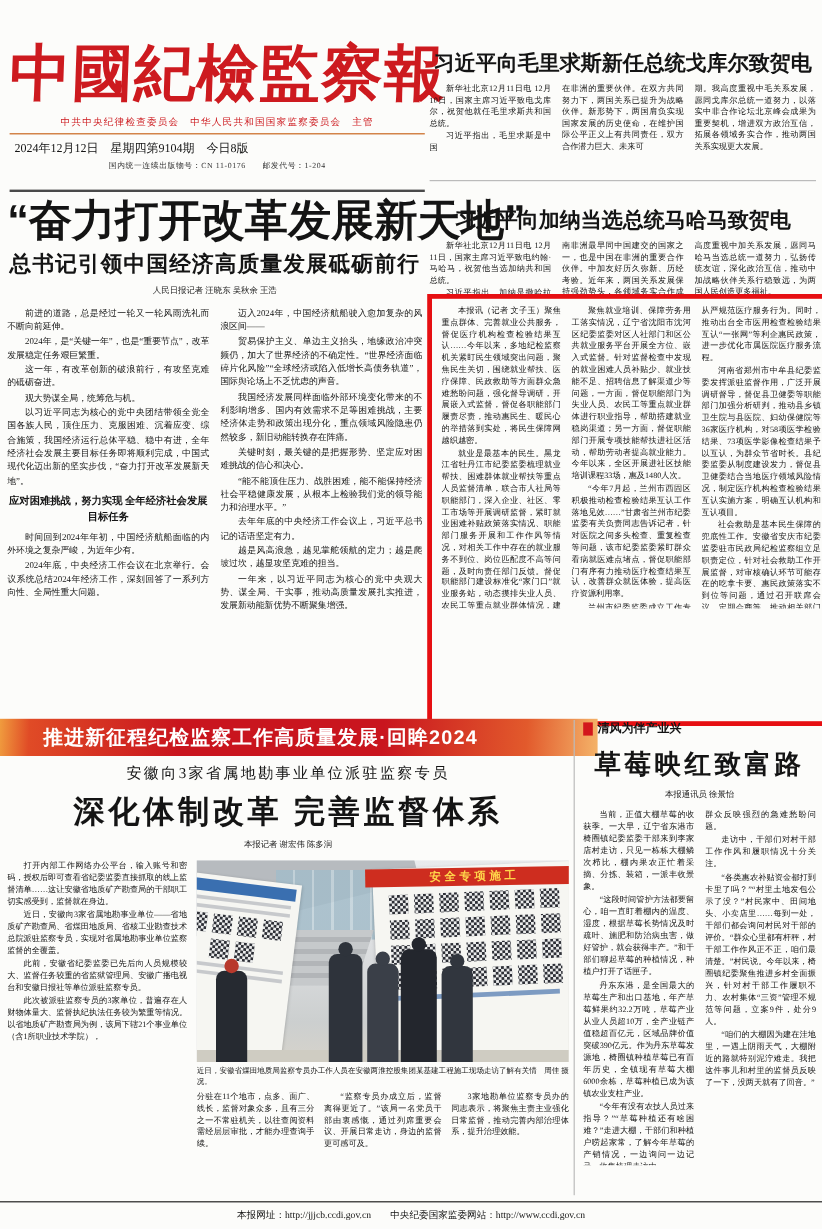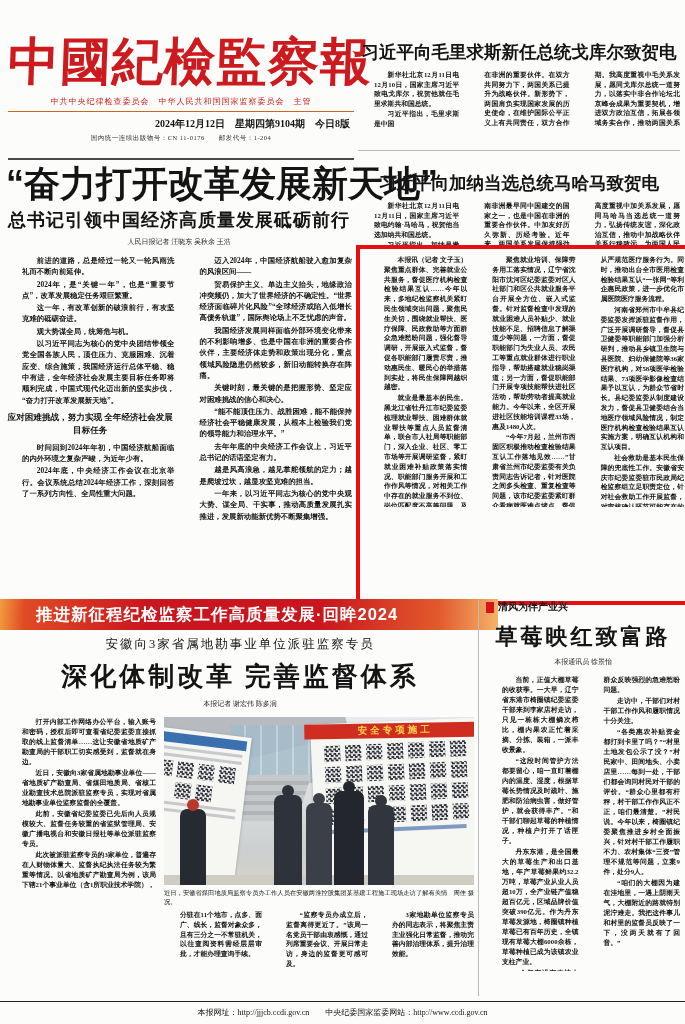"2024年12月12日 星期四" .dateline { font-weight: bold -> normal; justify-content: flex-end -> flex-start }
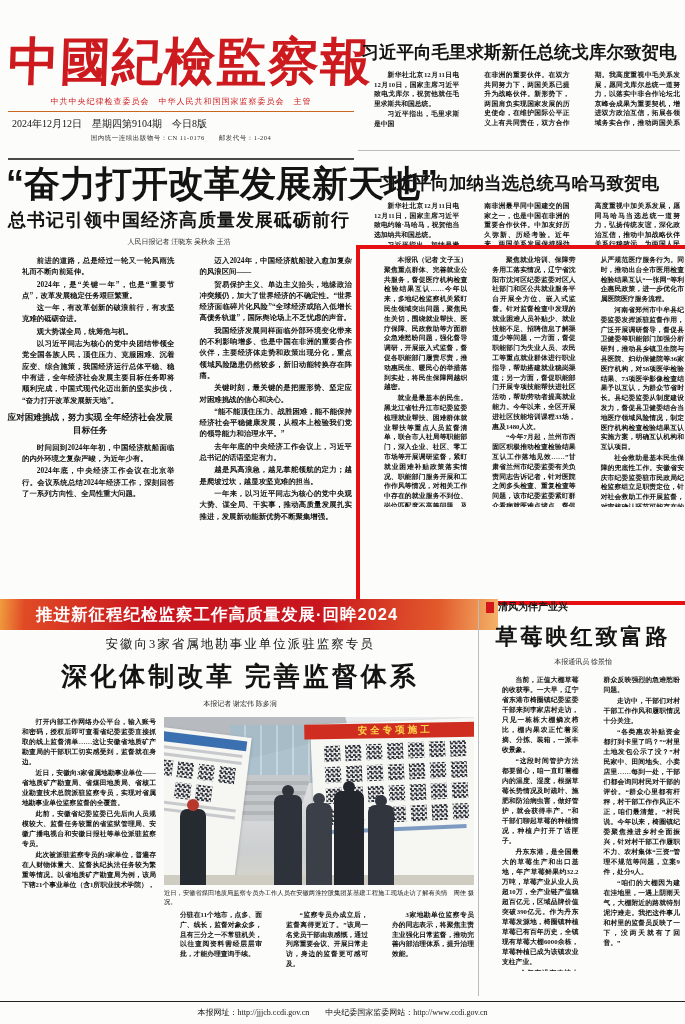"前进的道路，总是经过一轮又一轮风雨洗礼而不断向前延伸。" p { font-weight: bold -> none; margin: 0 0 1px 16px -> 0 0 1px 0 }
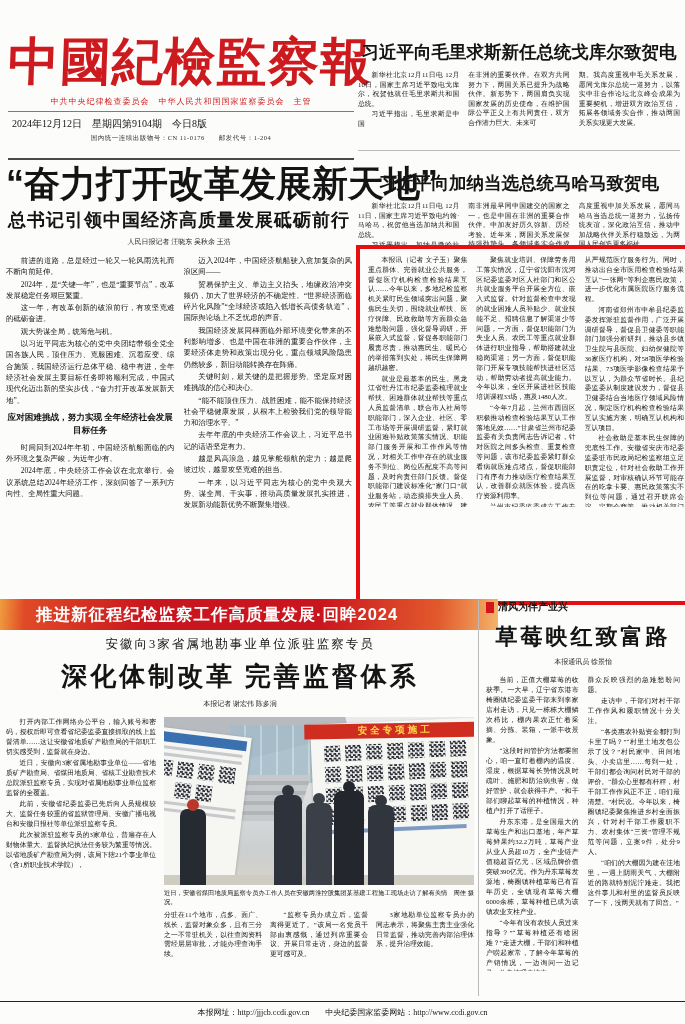"我国经济发展同样面临外部环境变化带来的不利影响增多、也是中国在非洲的重要合作伙伴" p { text: 也是中国在非洲的重要合作伙伴 -> 国内有效需求不足等困难挑战 }
